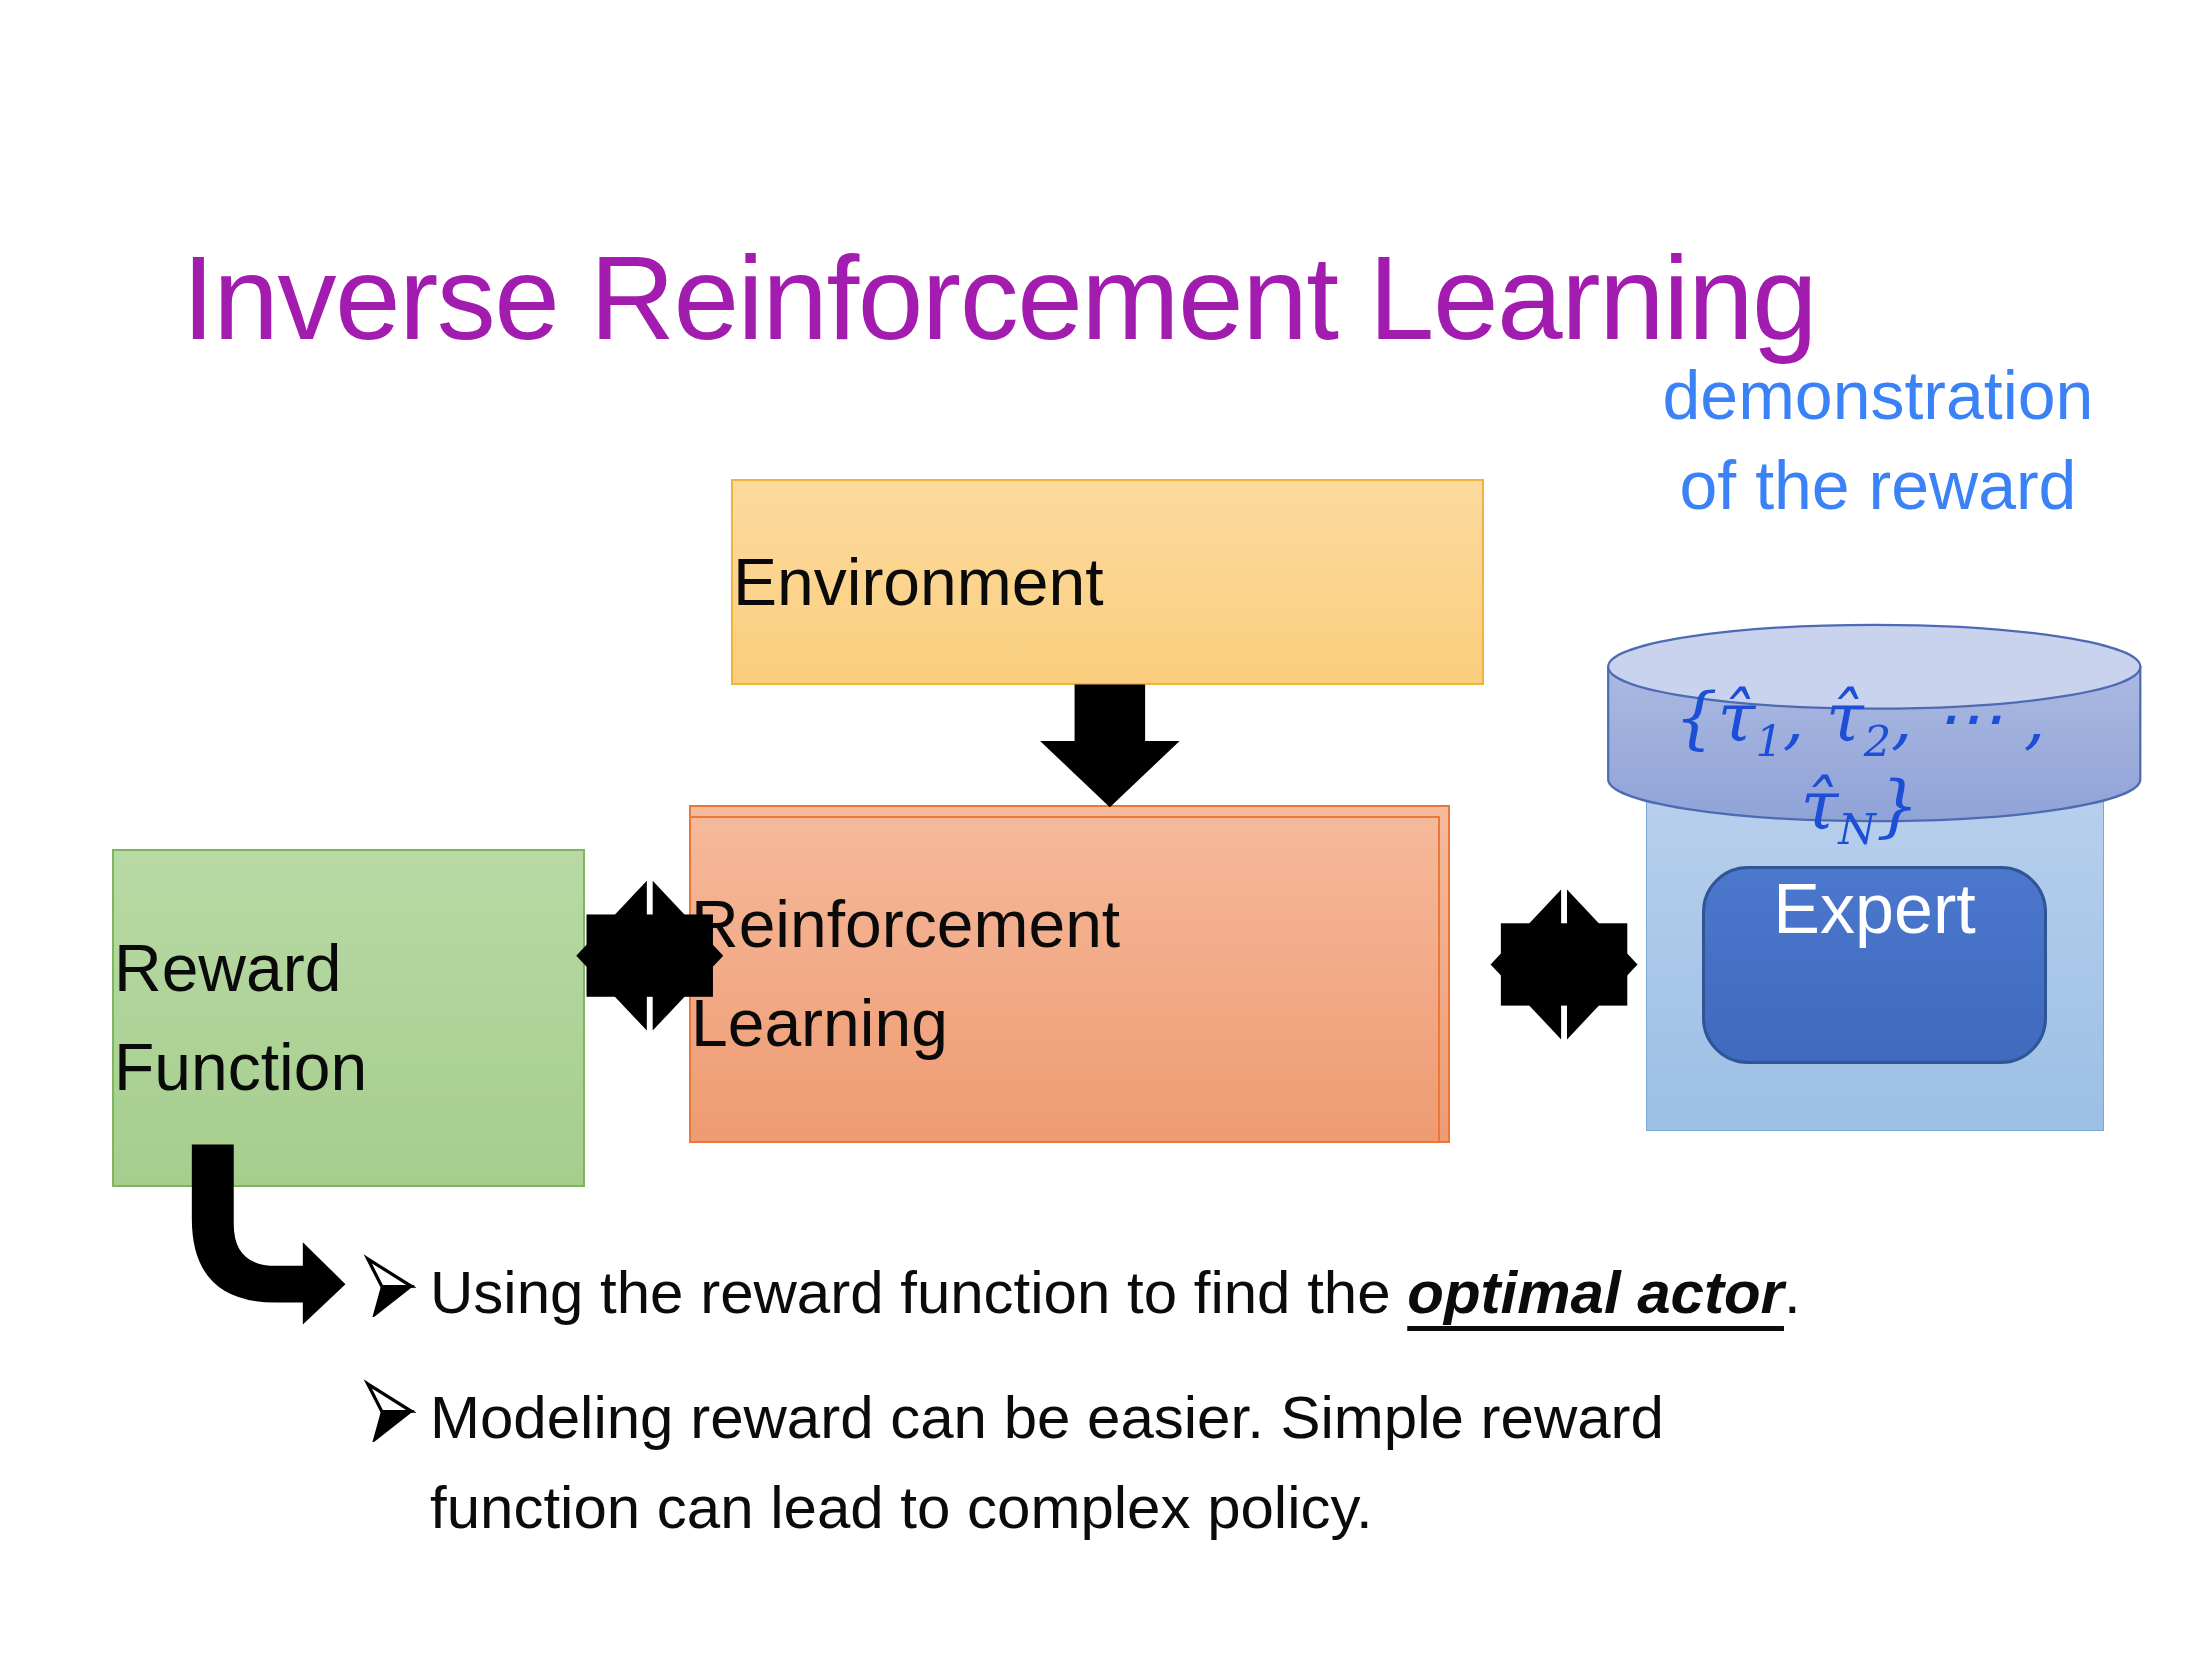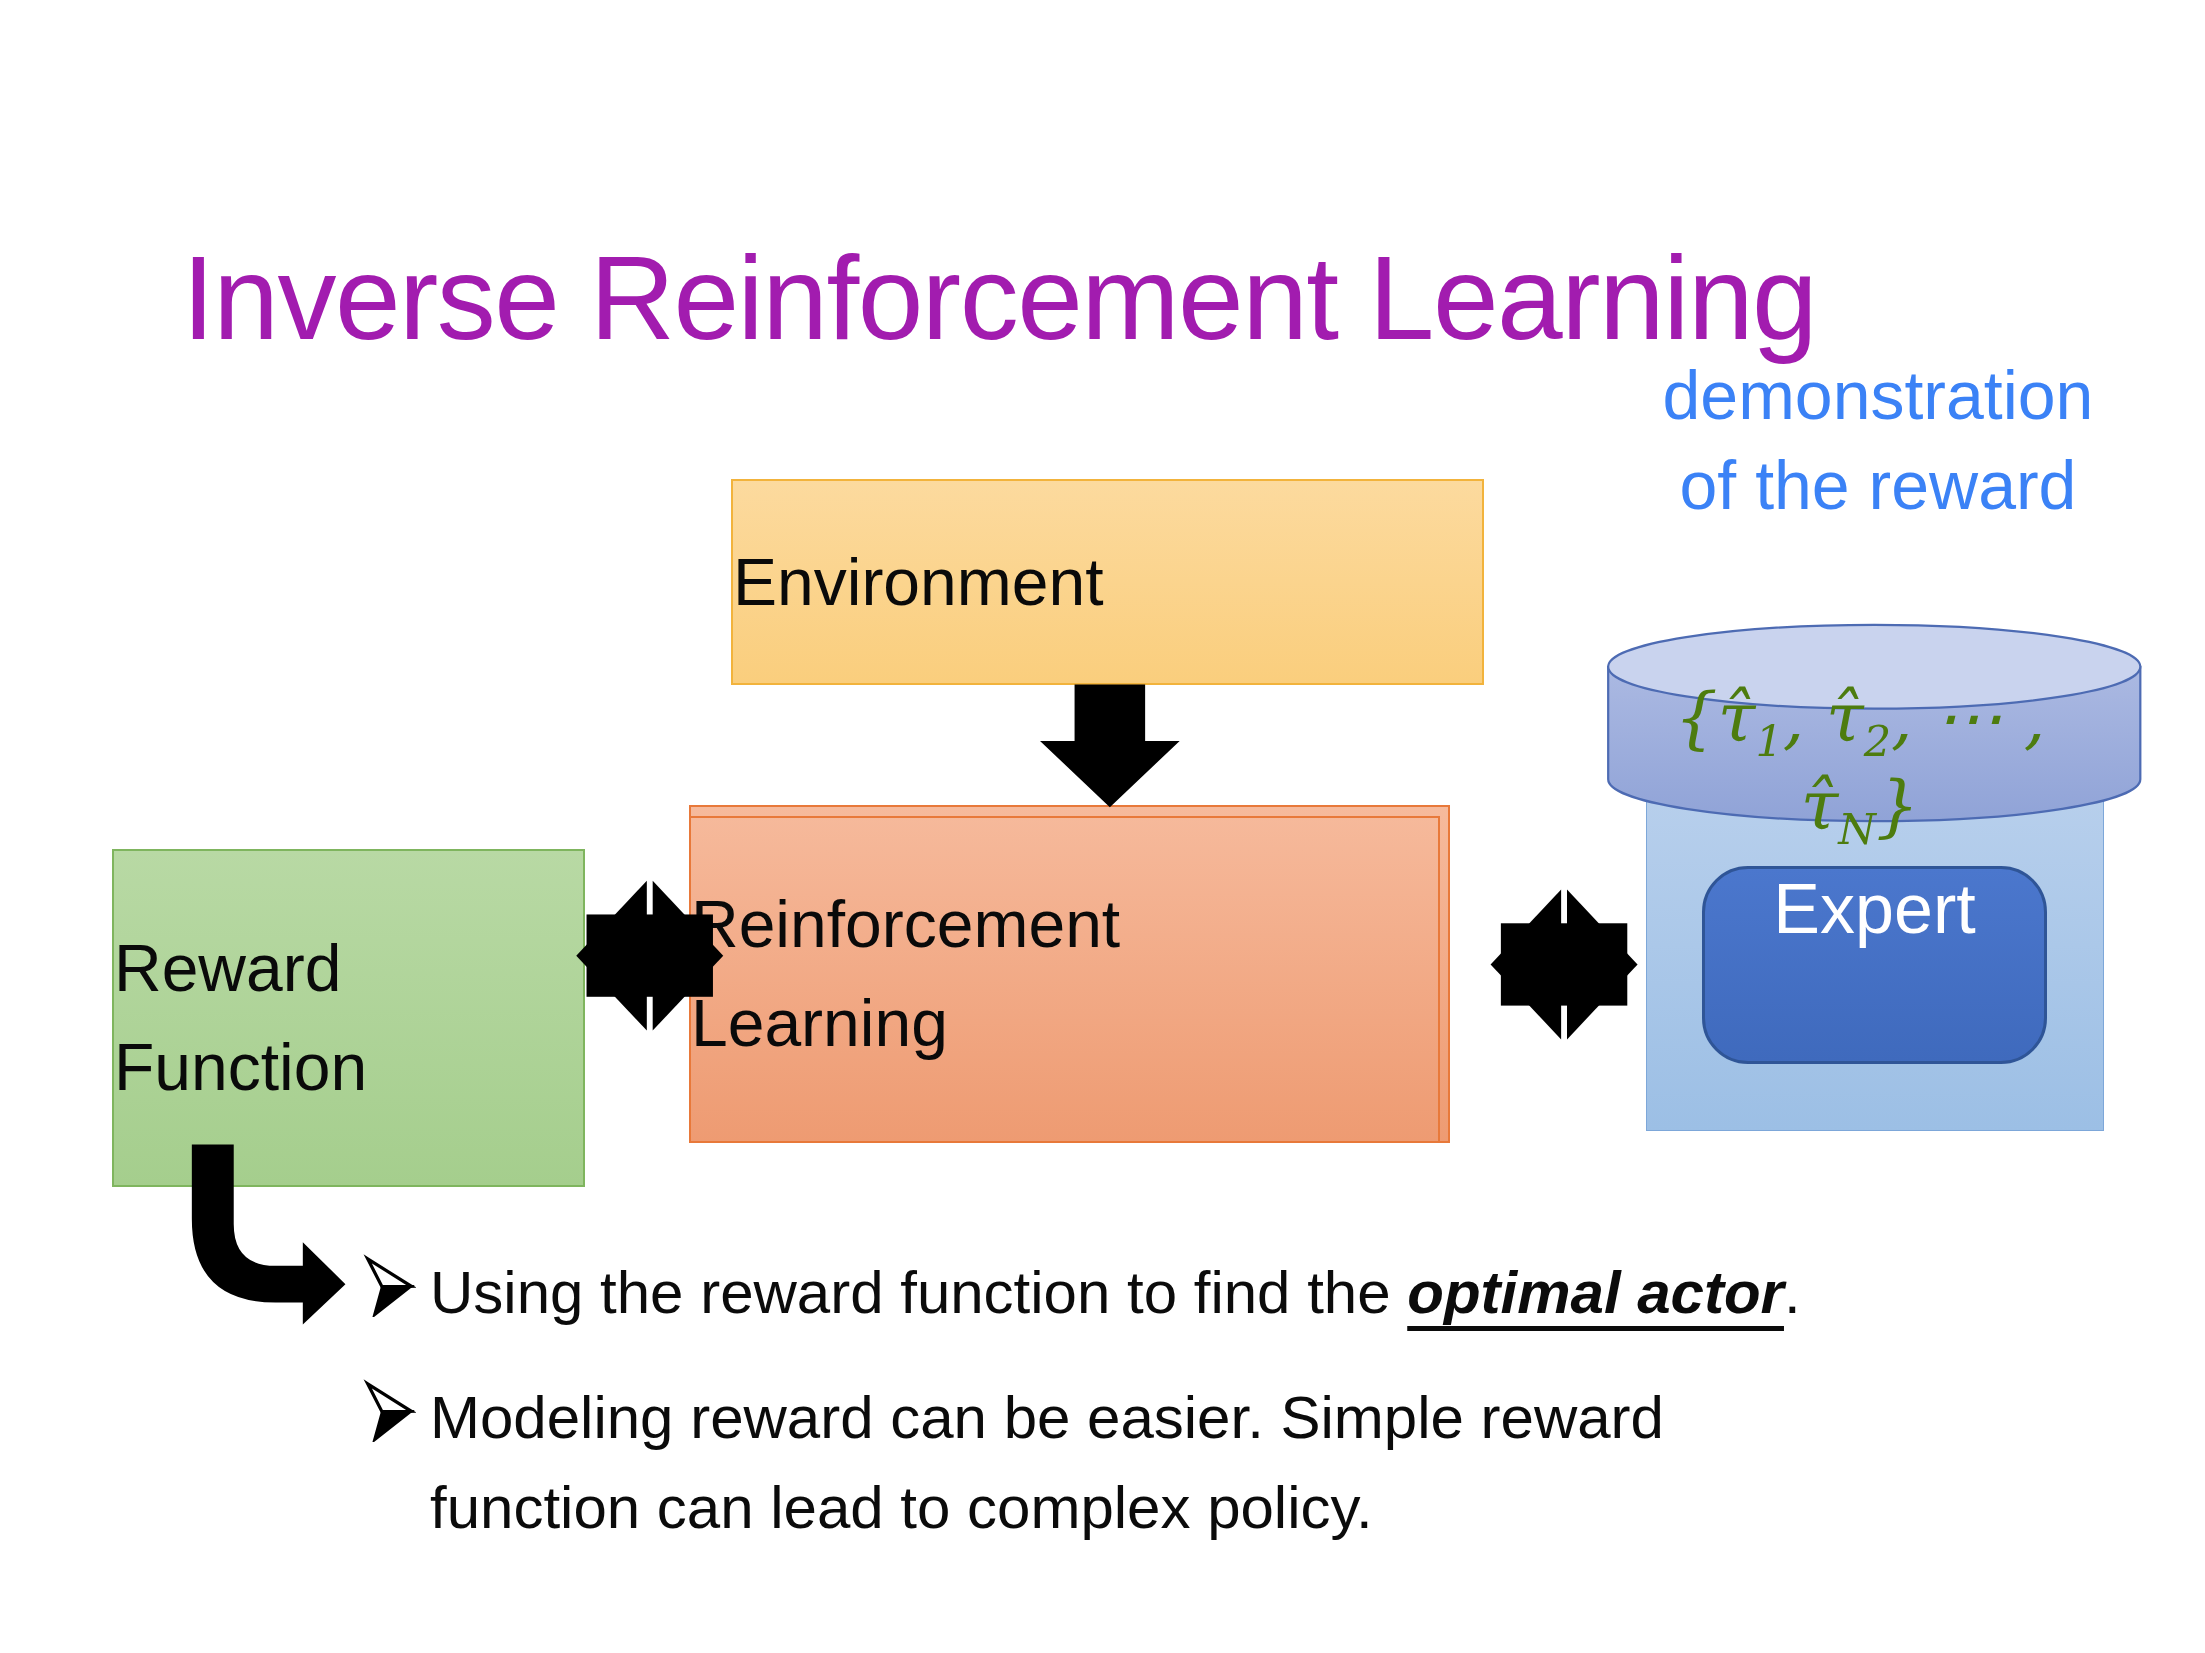"{τ̂1, τ̂2, ⋯ , τ̂N}" #formula { color: #4d7c0f -> #1d4ed8 }
